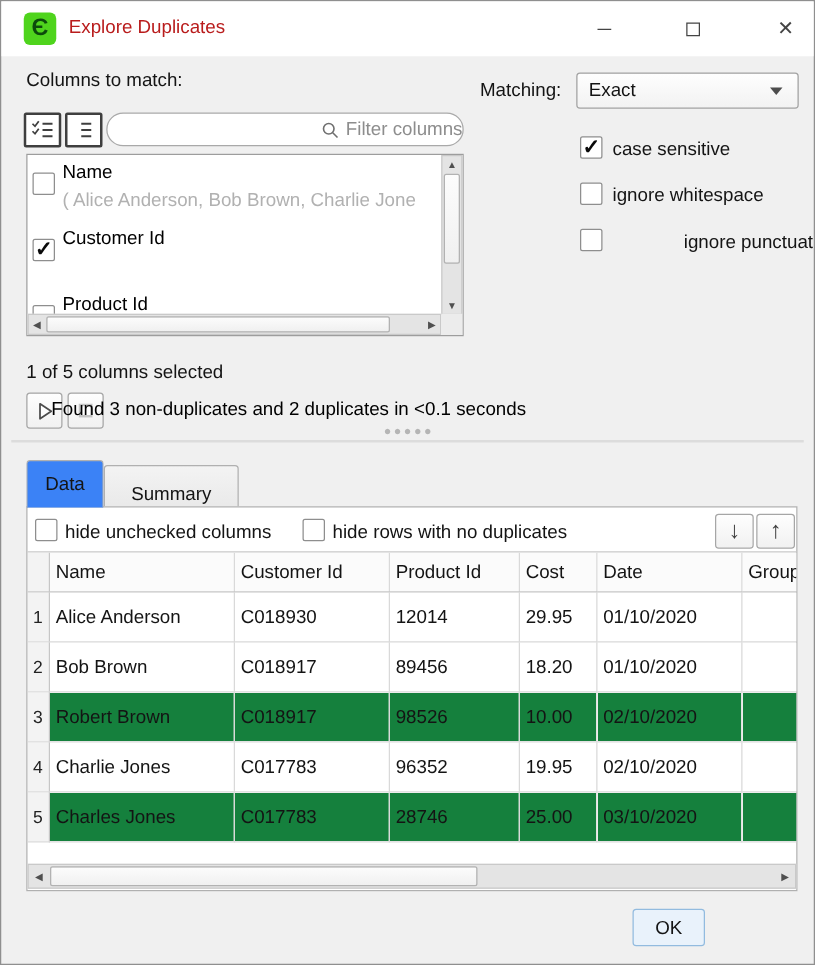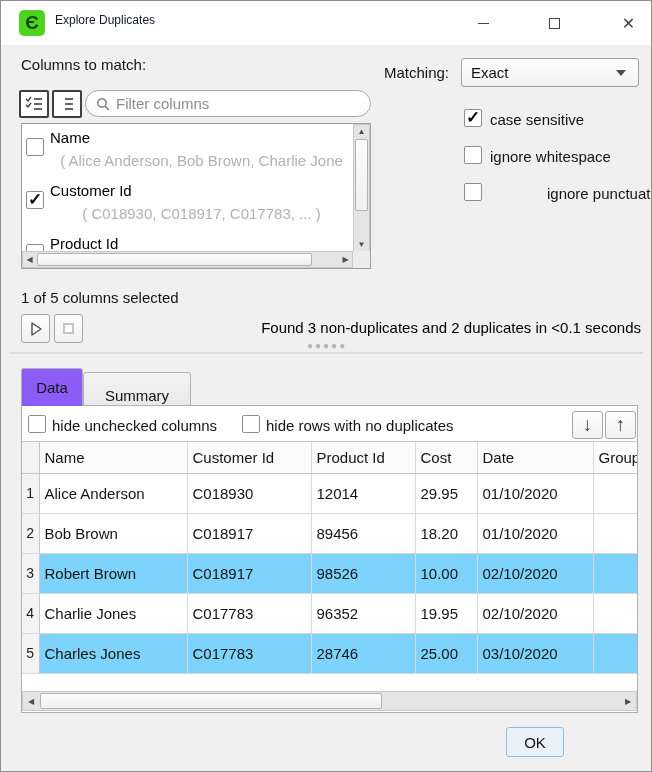"Explore Duplicates" .win-title { color: #0f172a -> #b91c1c; font-size: 12px -> 15px }
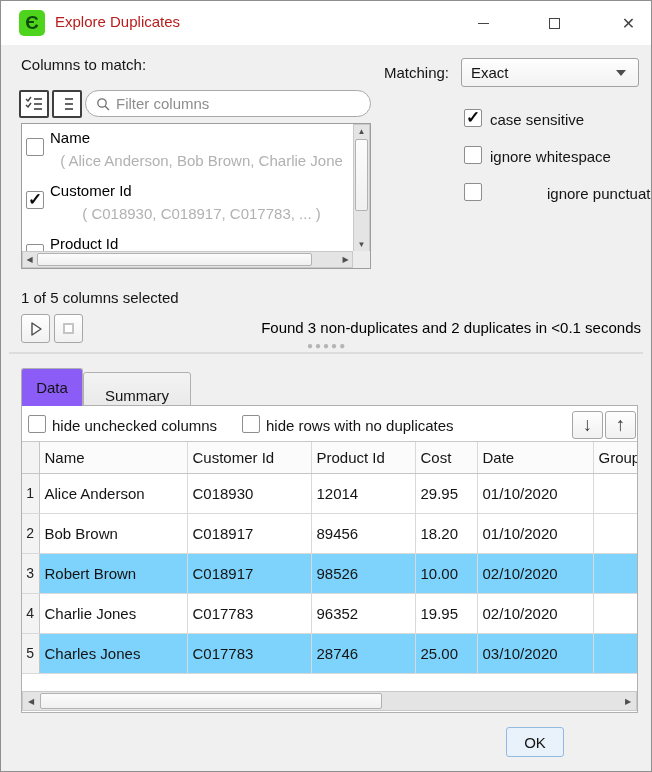"Filter columns" .filterbox { justify-content: none -> flex-end }
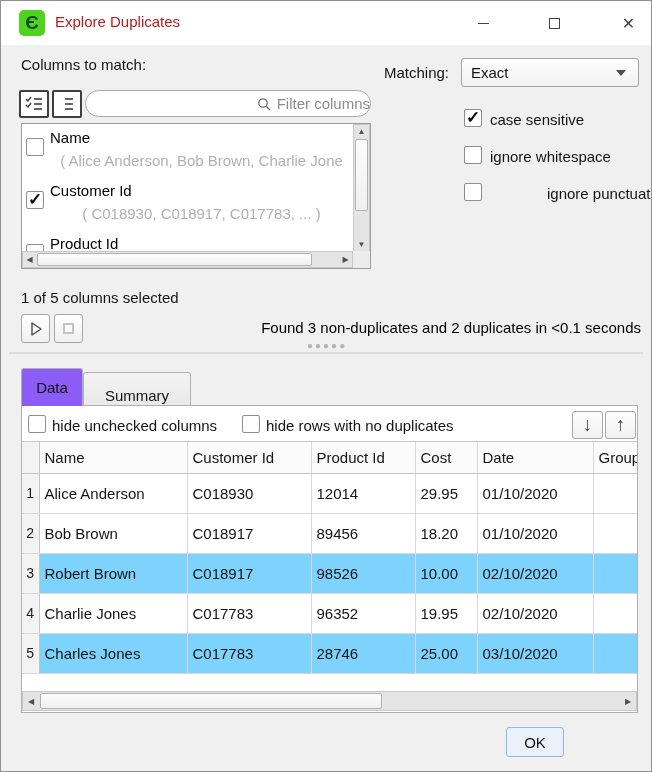"( Alice Anderson, Bob Brown," .list-item-sub { text-align: center -> none }
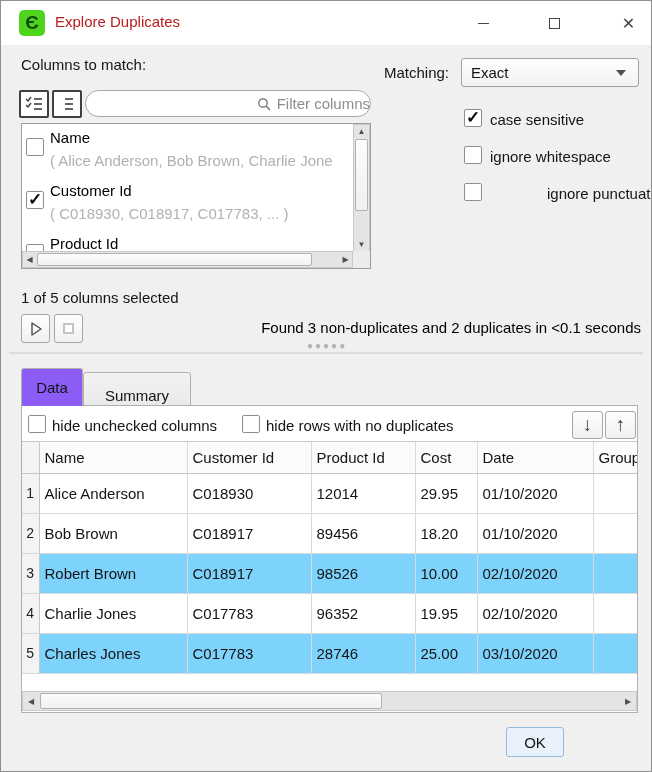"( C018930, C018917, C017783, ..." div.list-item-sub { html: <div>( C018930, C018917, C017783, ... )</div> -> none }
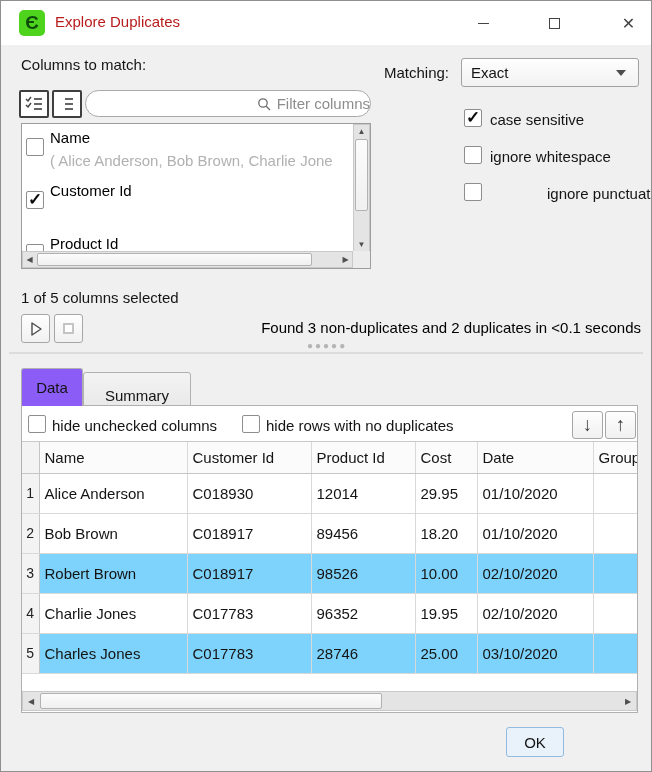"Found 3 non-duplicates and 2" .status-text { text-align: right -> left }
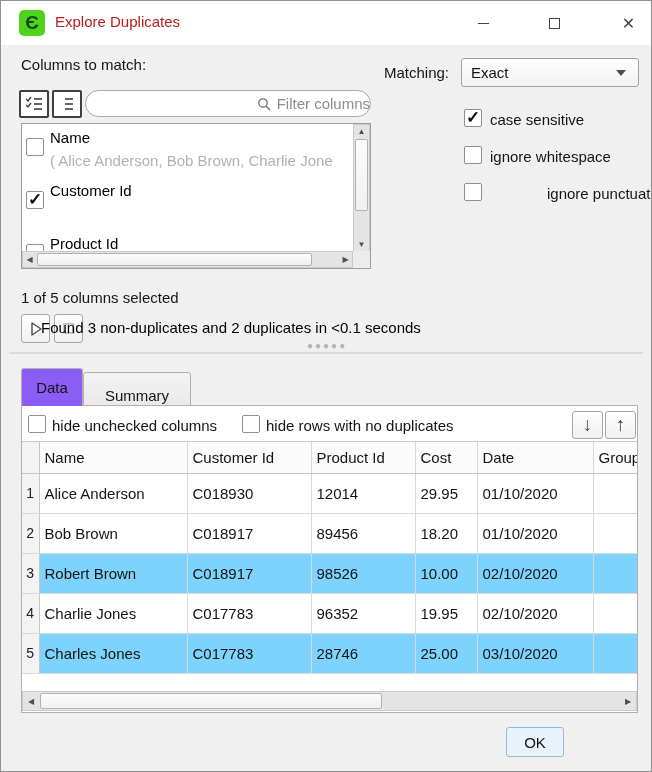"Data" .tab-active { background: #8b5cf6 -> #3b82f6 }
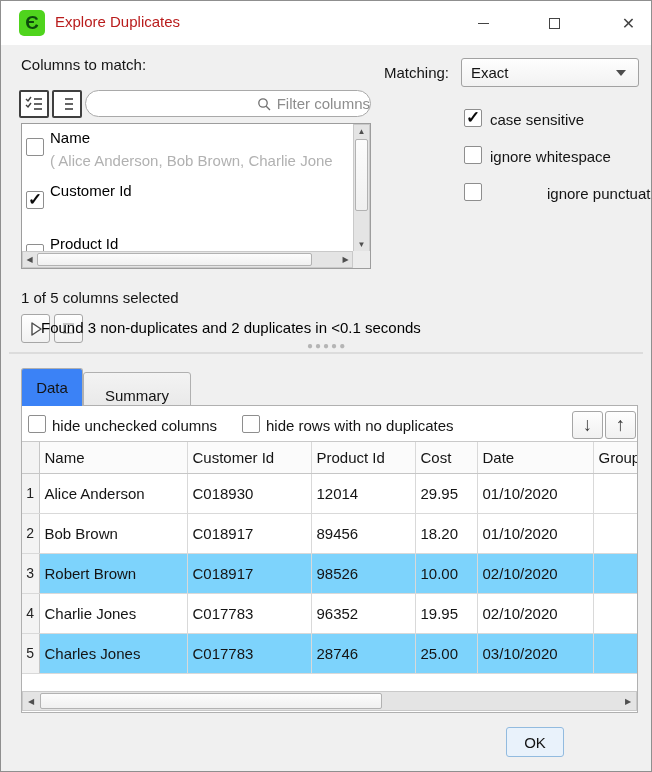"Robert Brown" table.grid tr.dup td { background: #7dd3fc -> #15803d }
